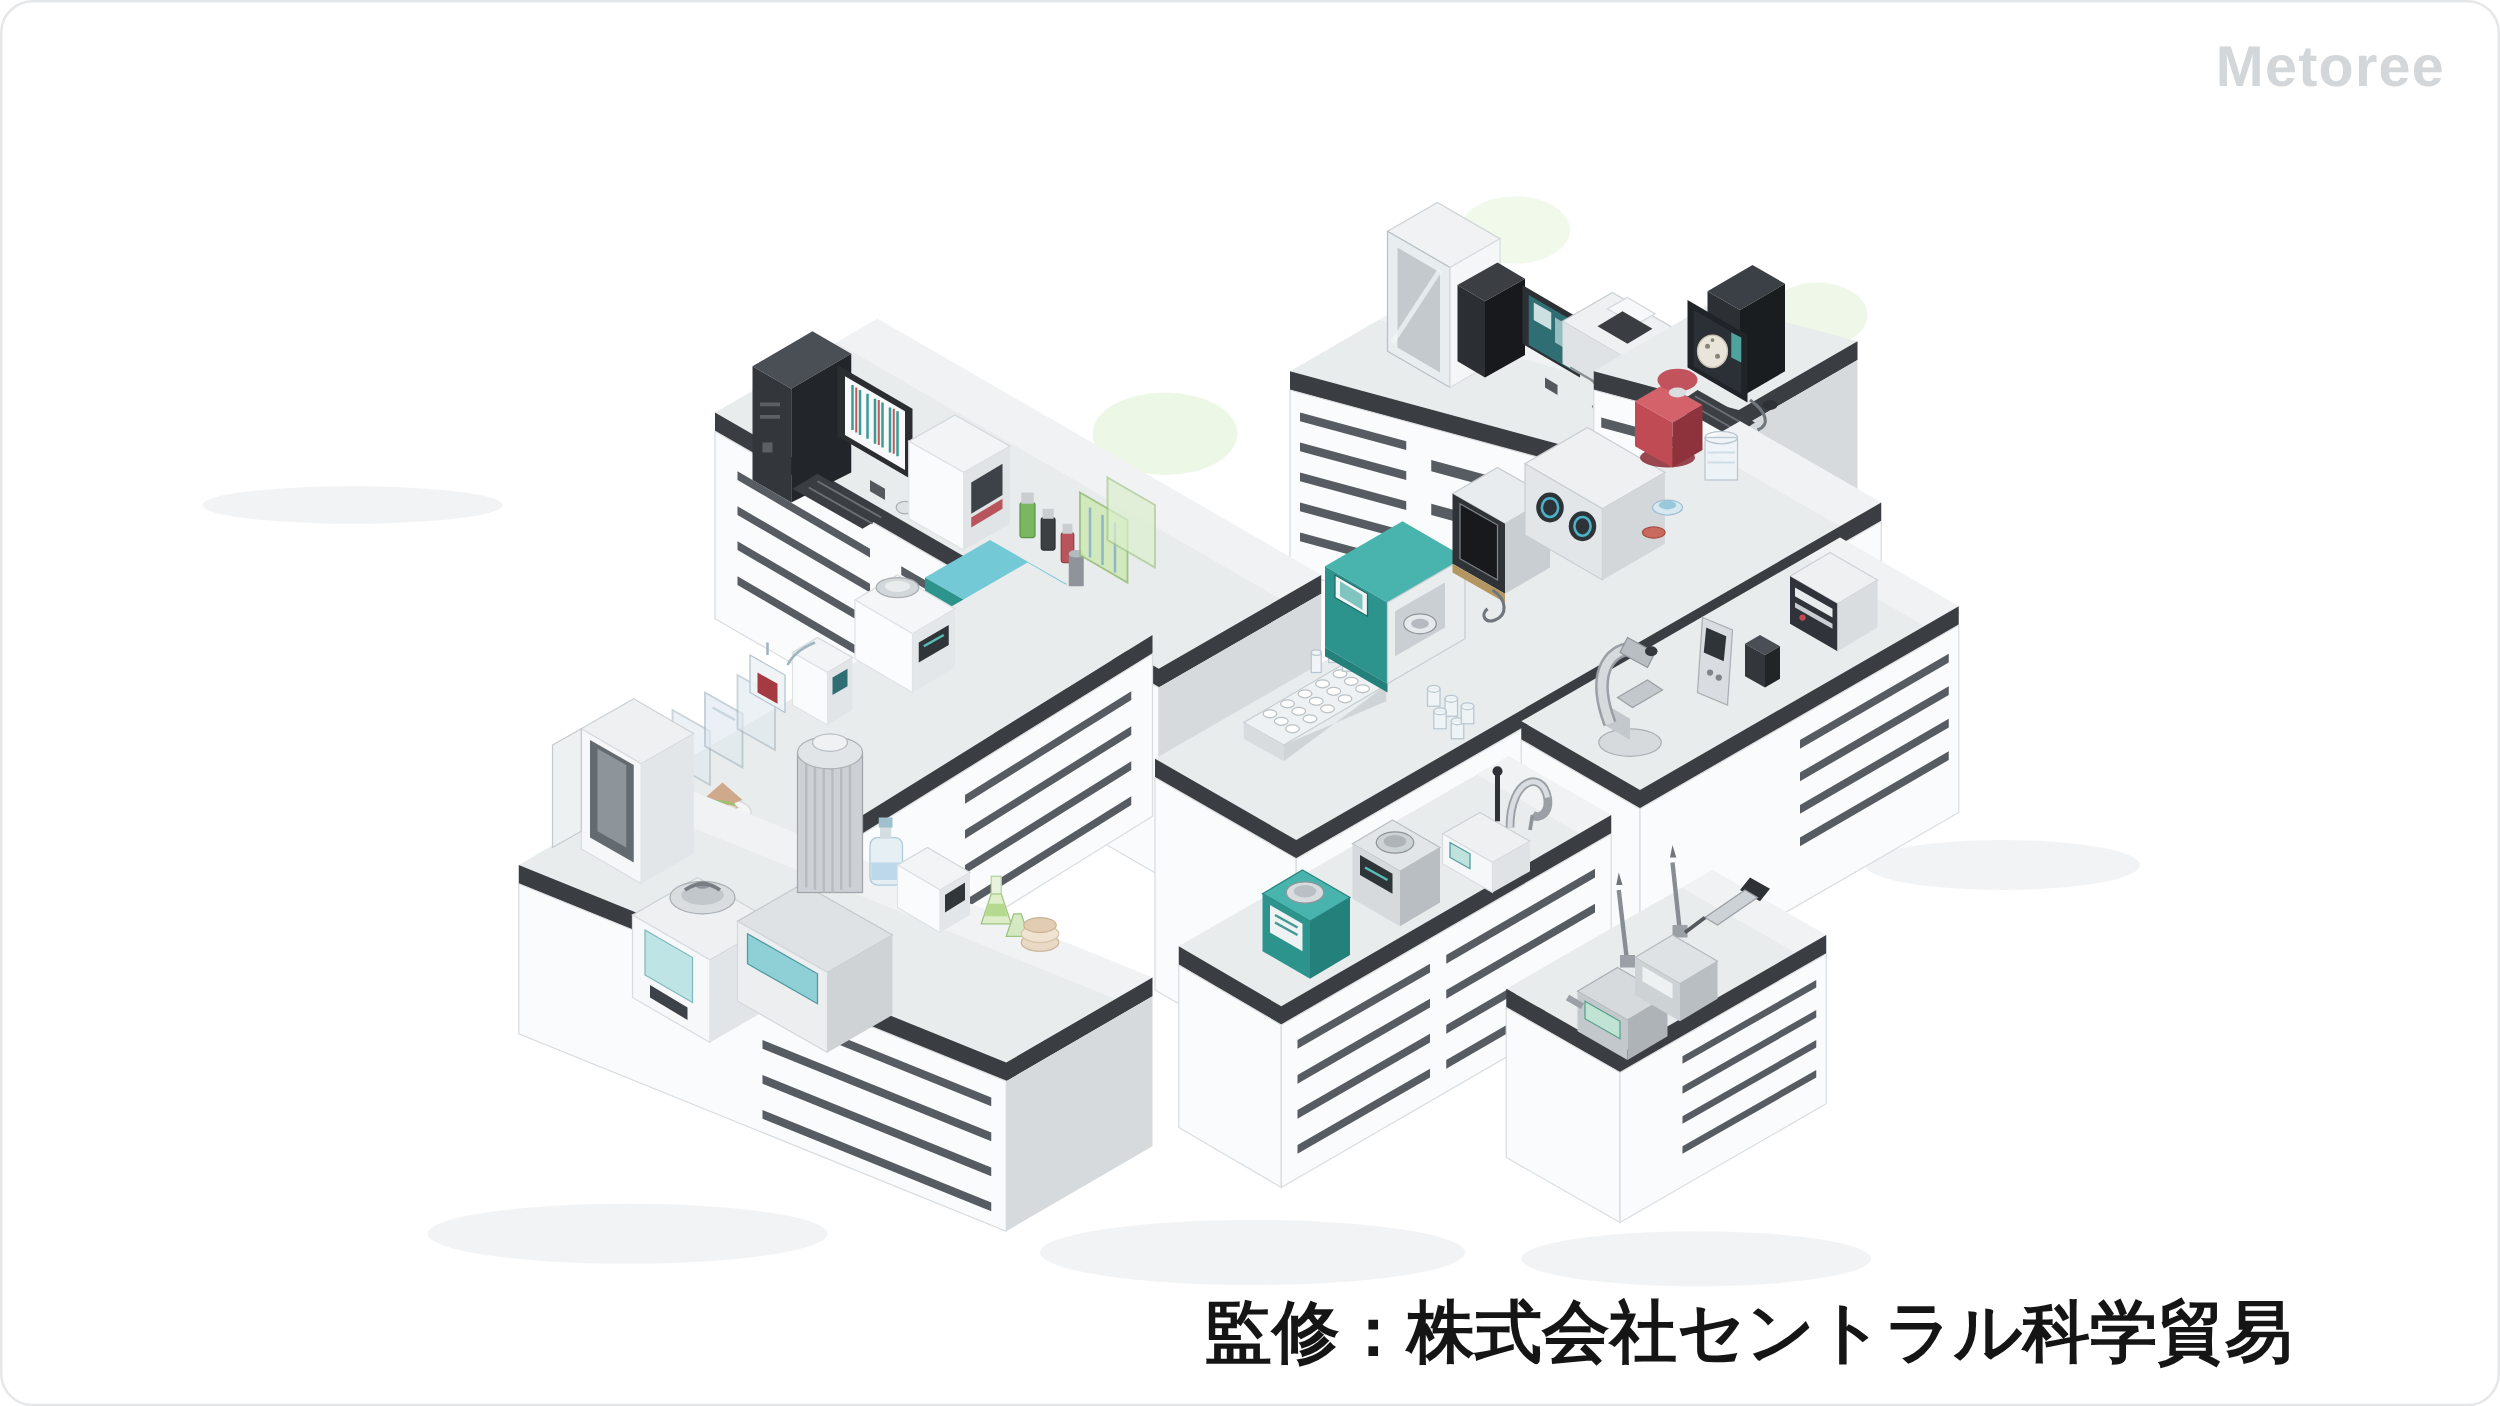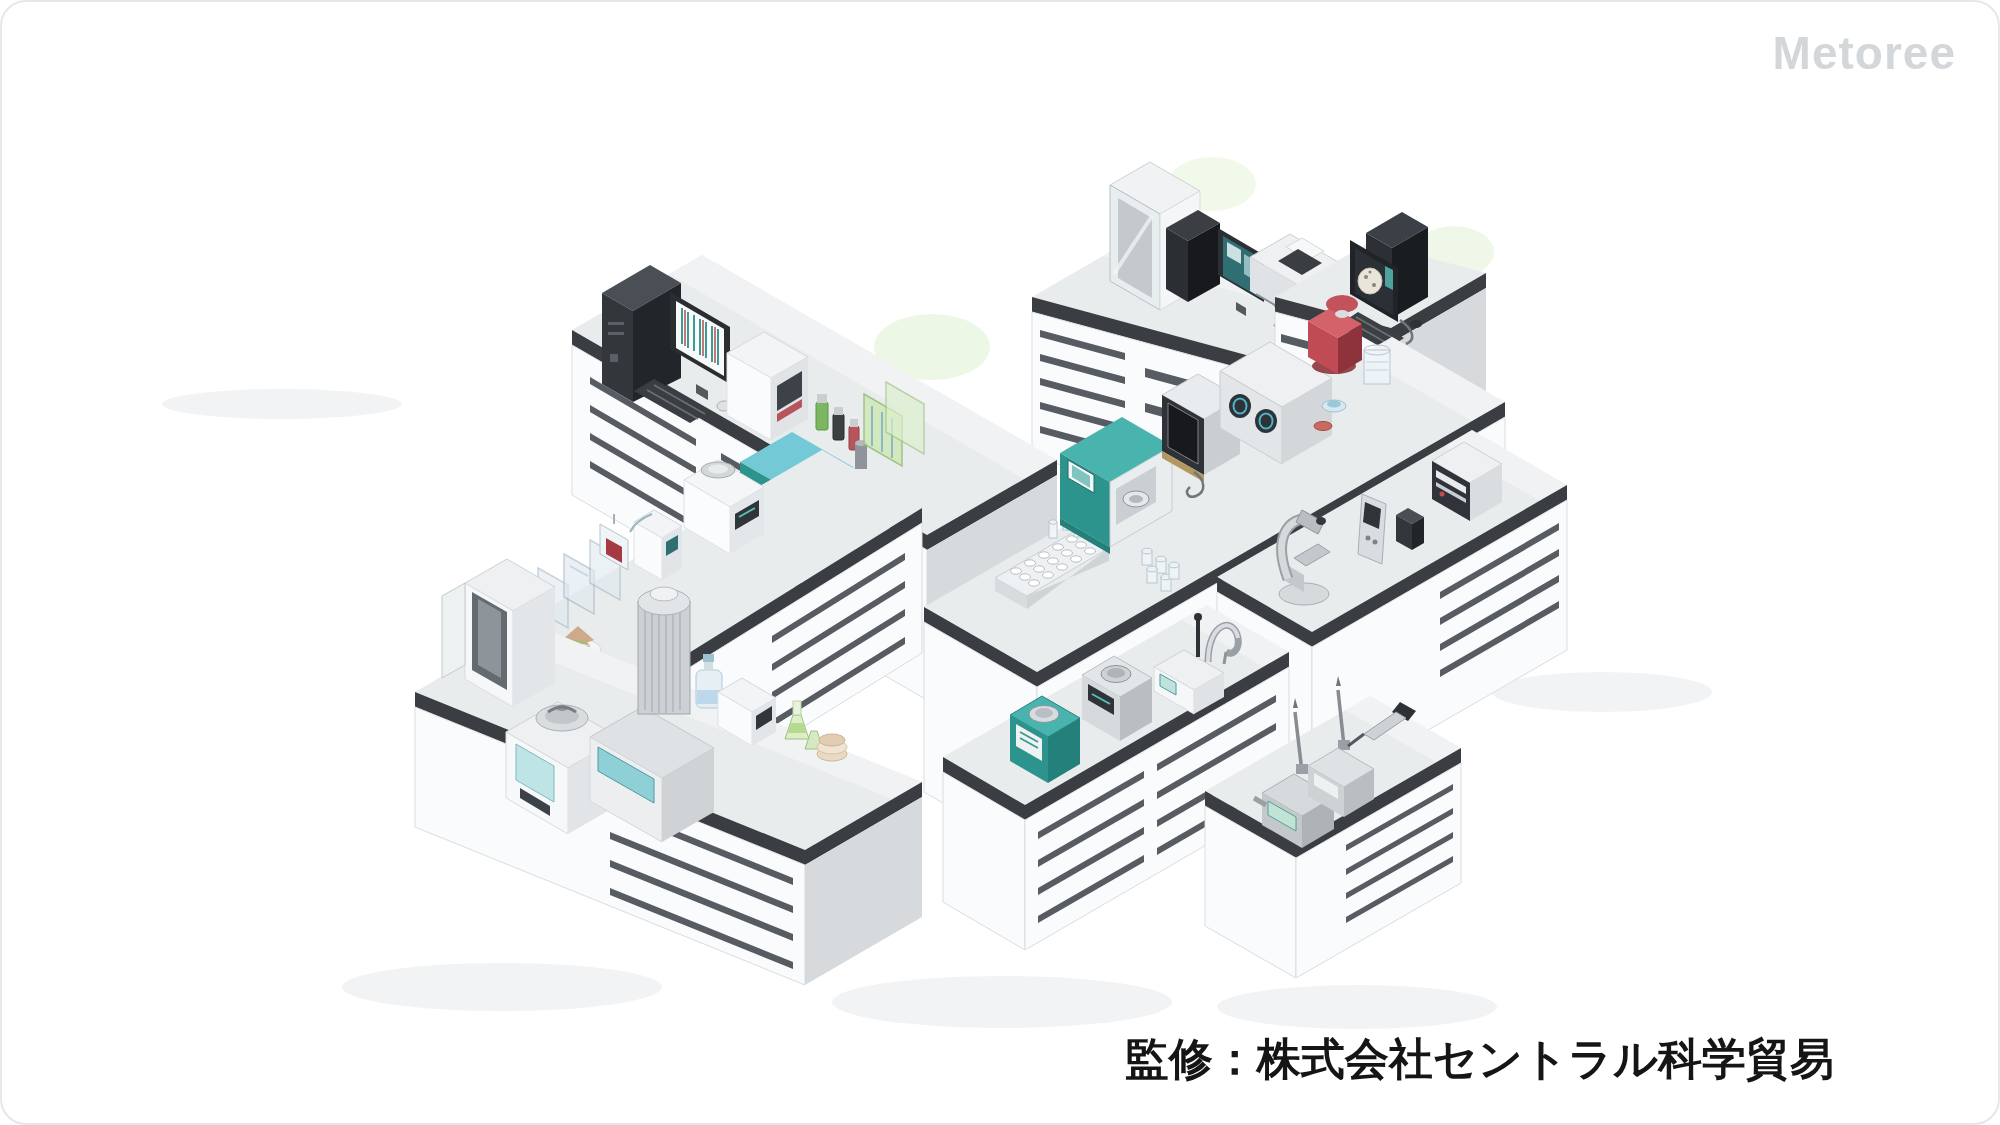"監修：株式会社セントラル科学貿易" .caption { font-size: 44px -> 54px }
